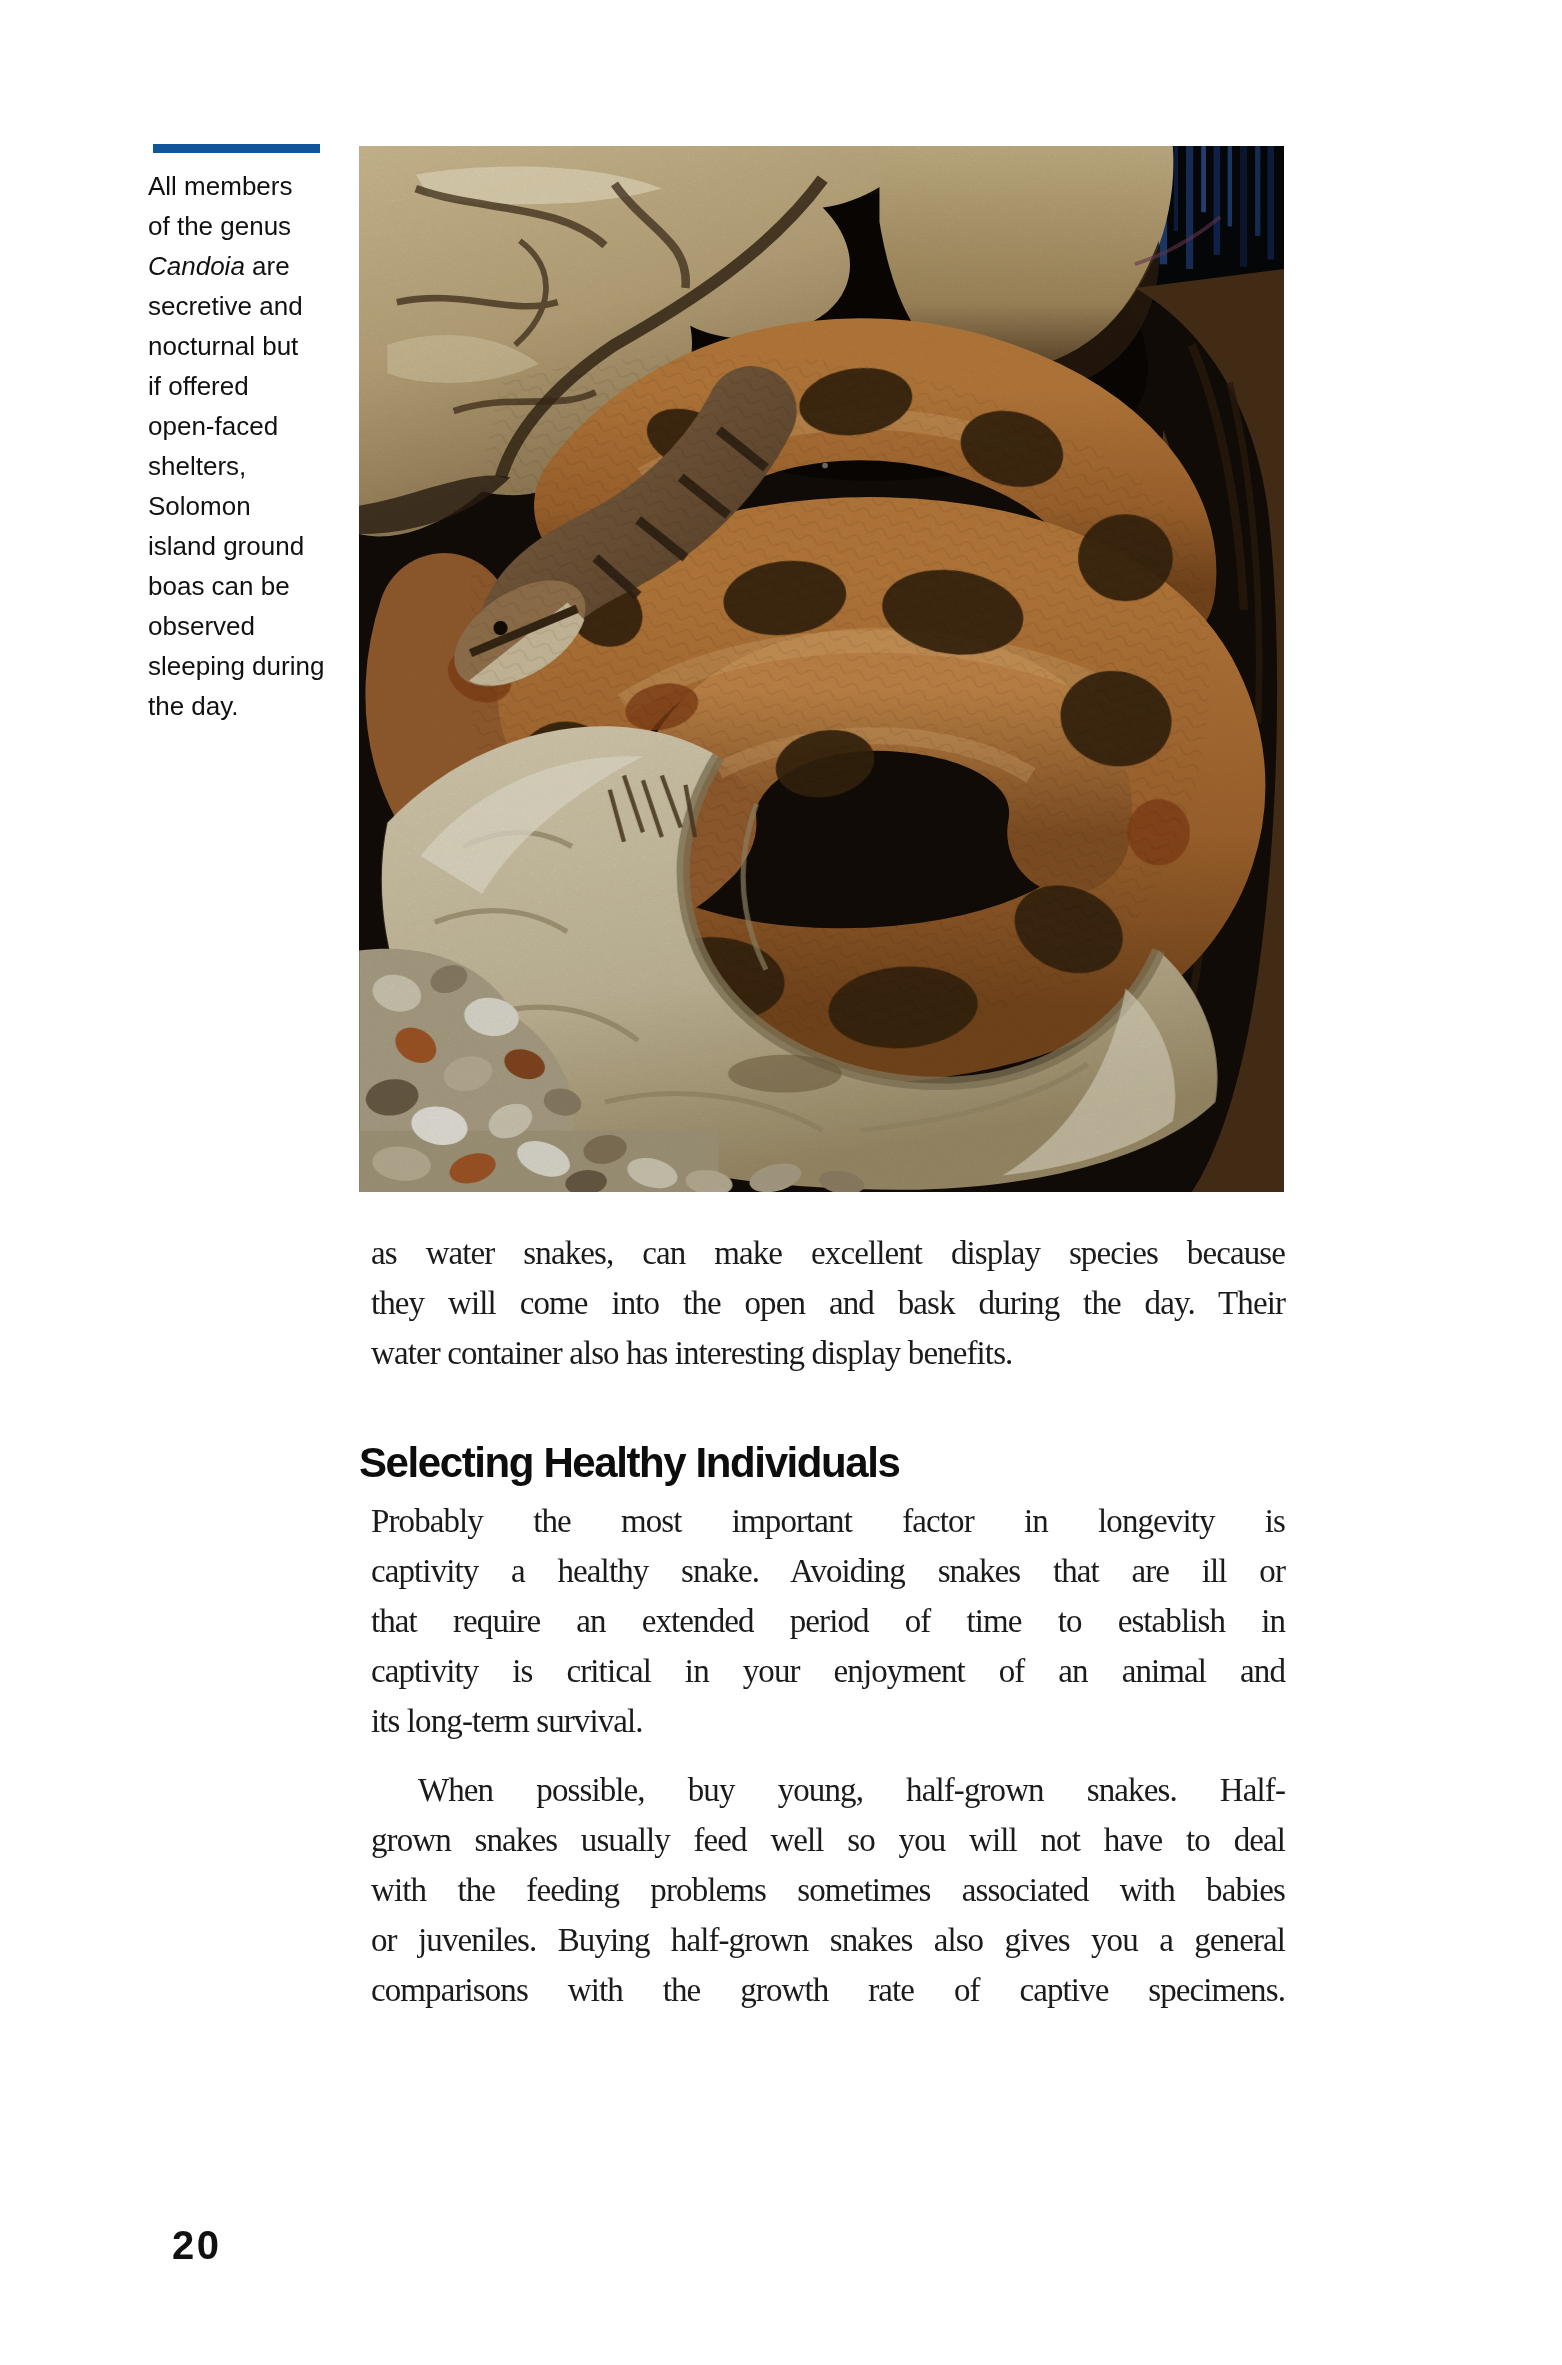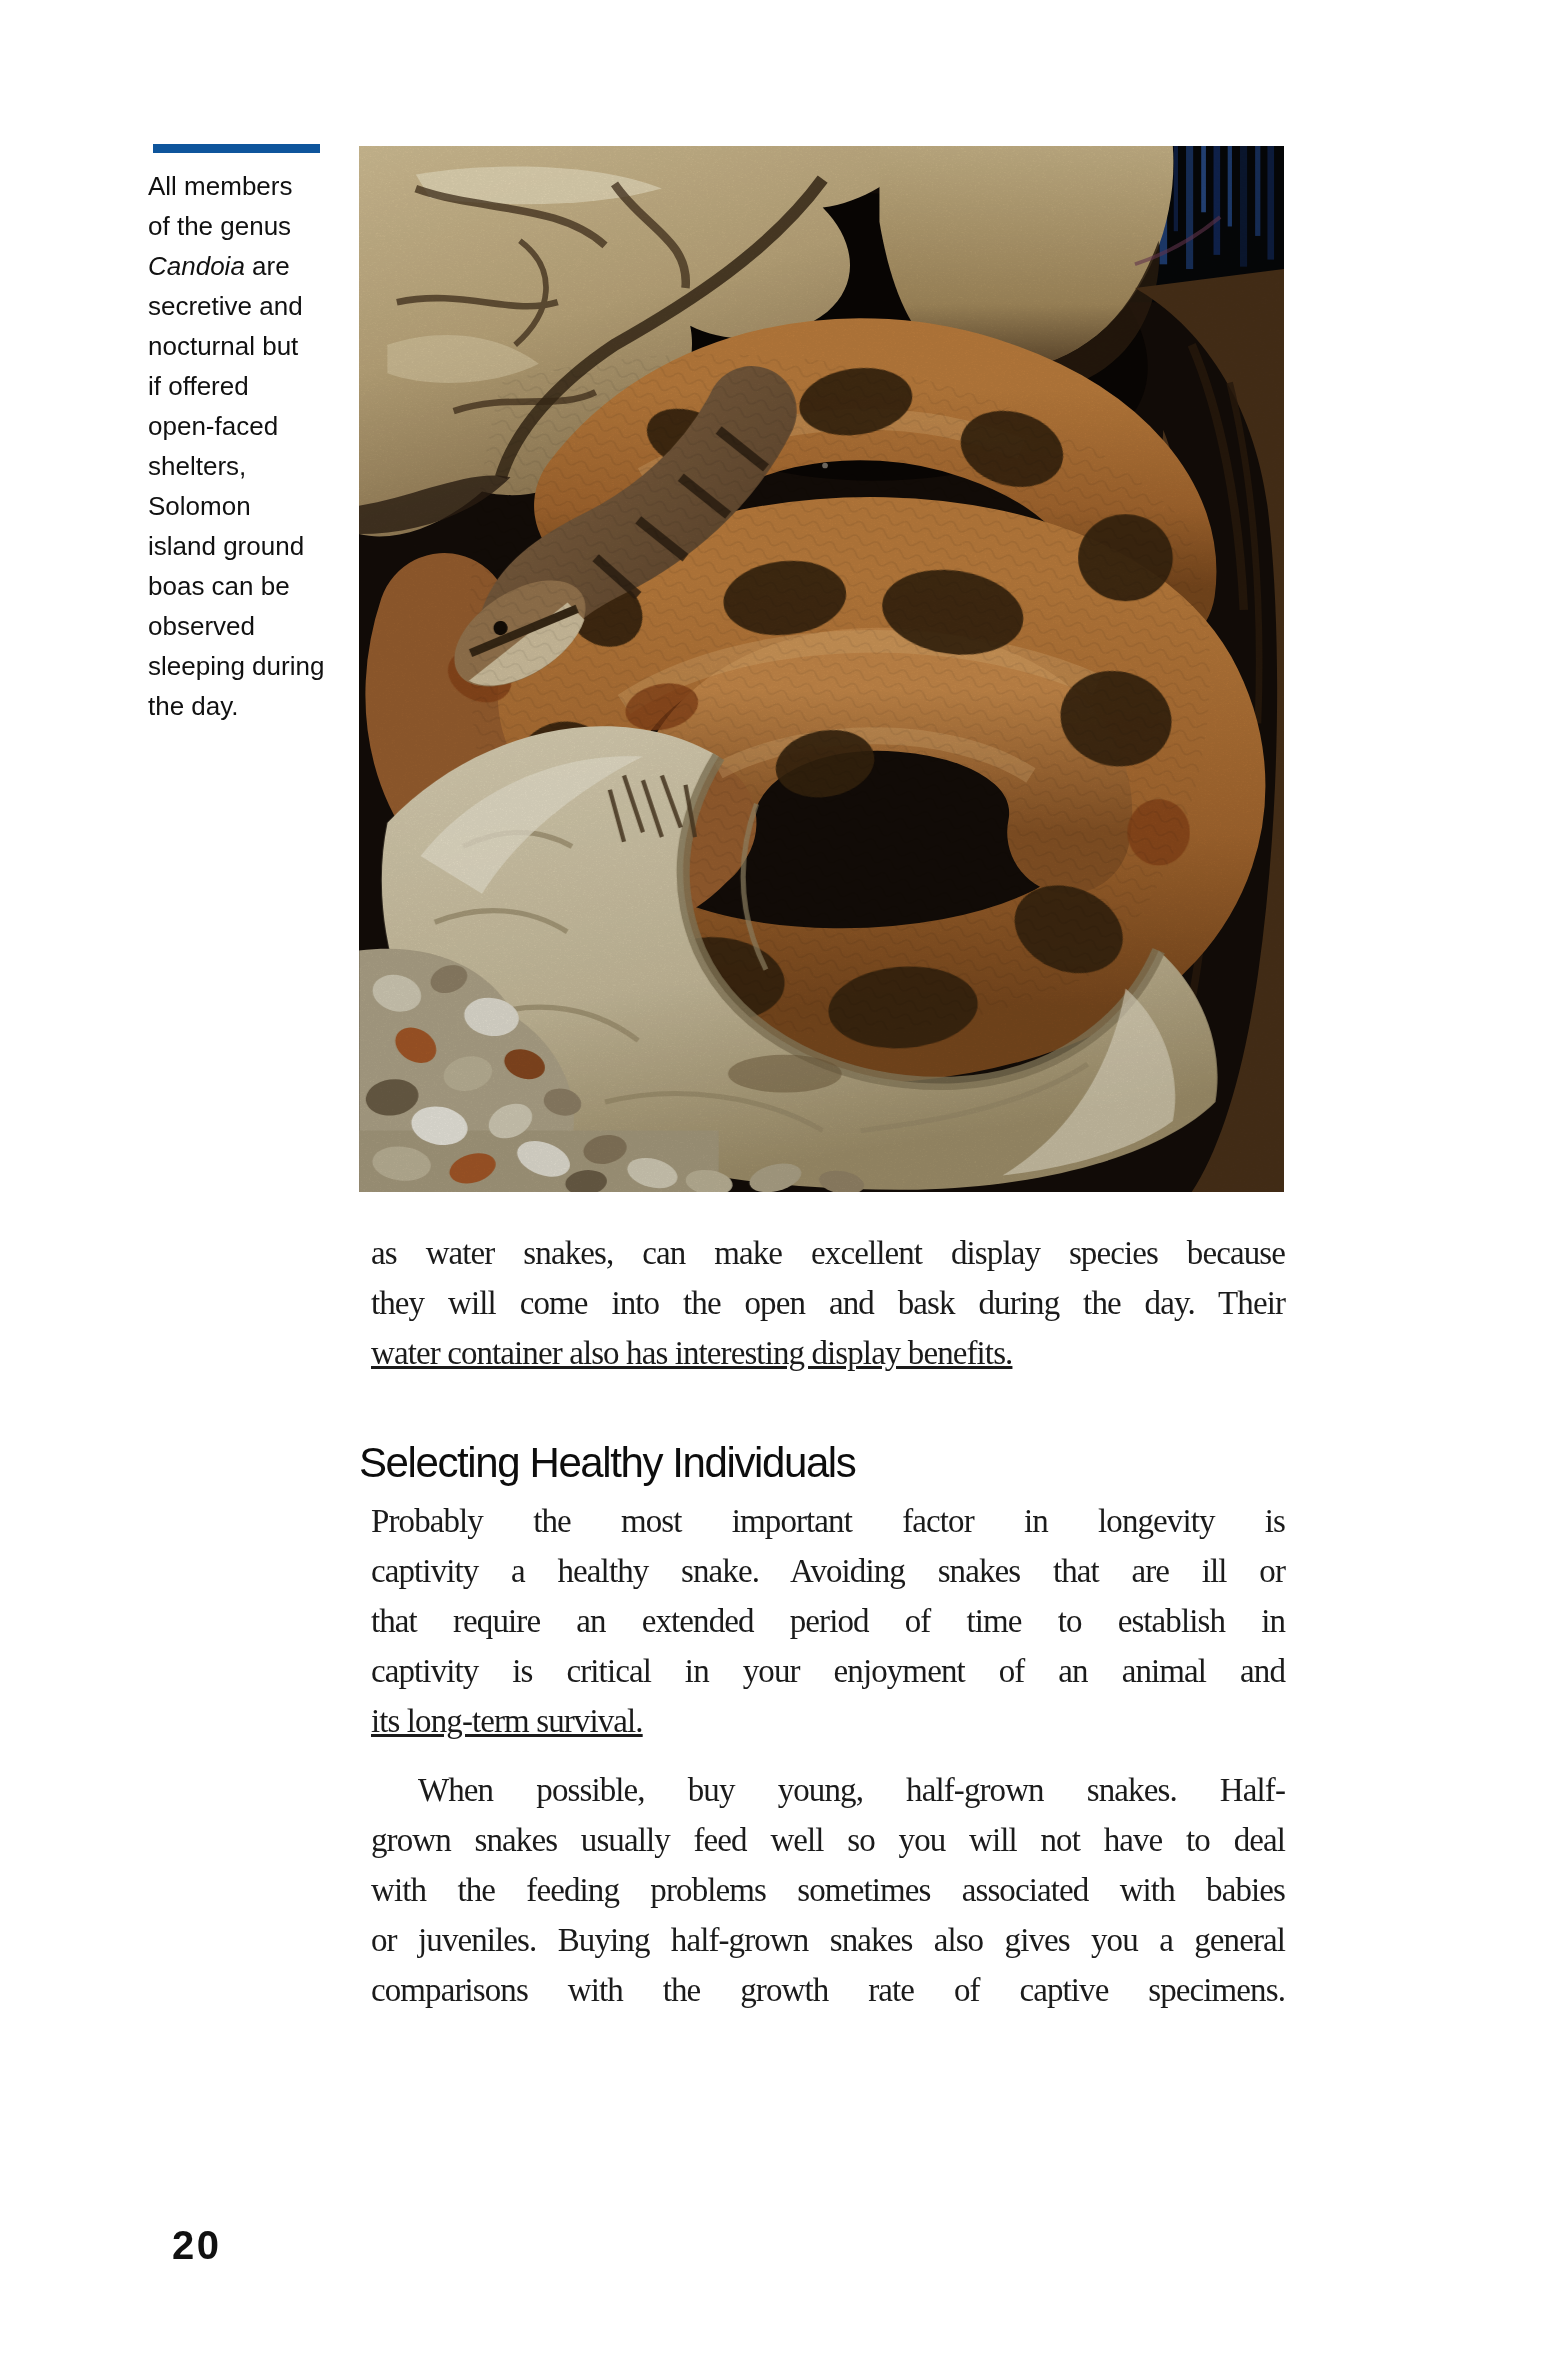"water container also has interesting" .para .jline.last { text-decoration: underline -> none }
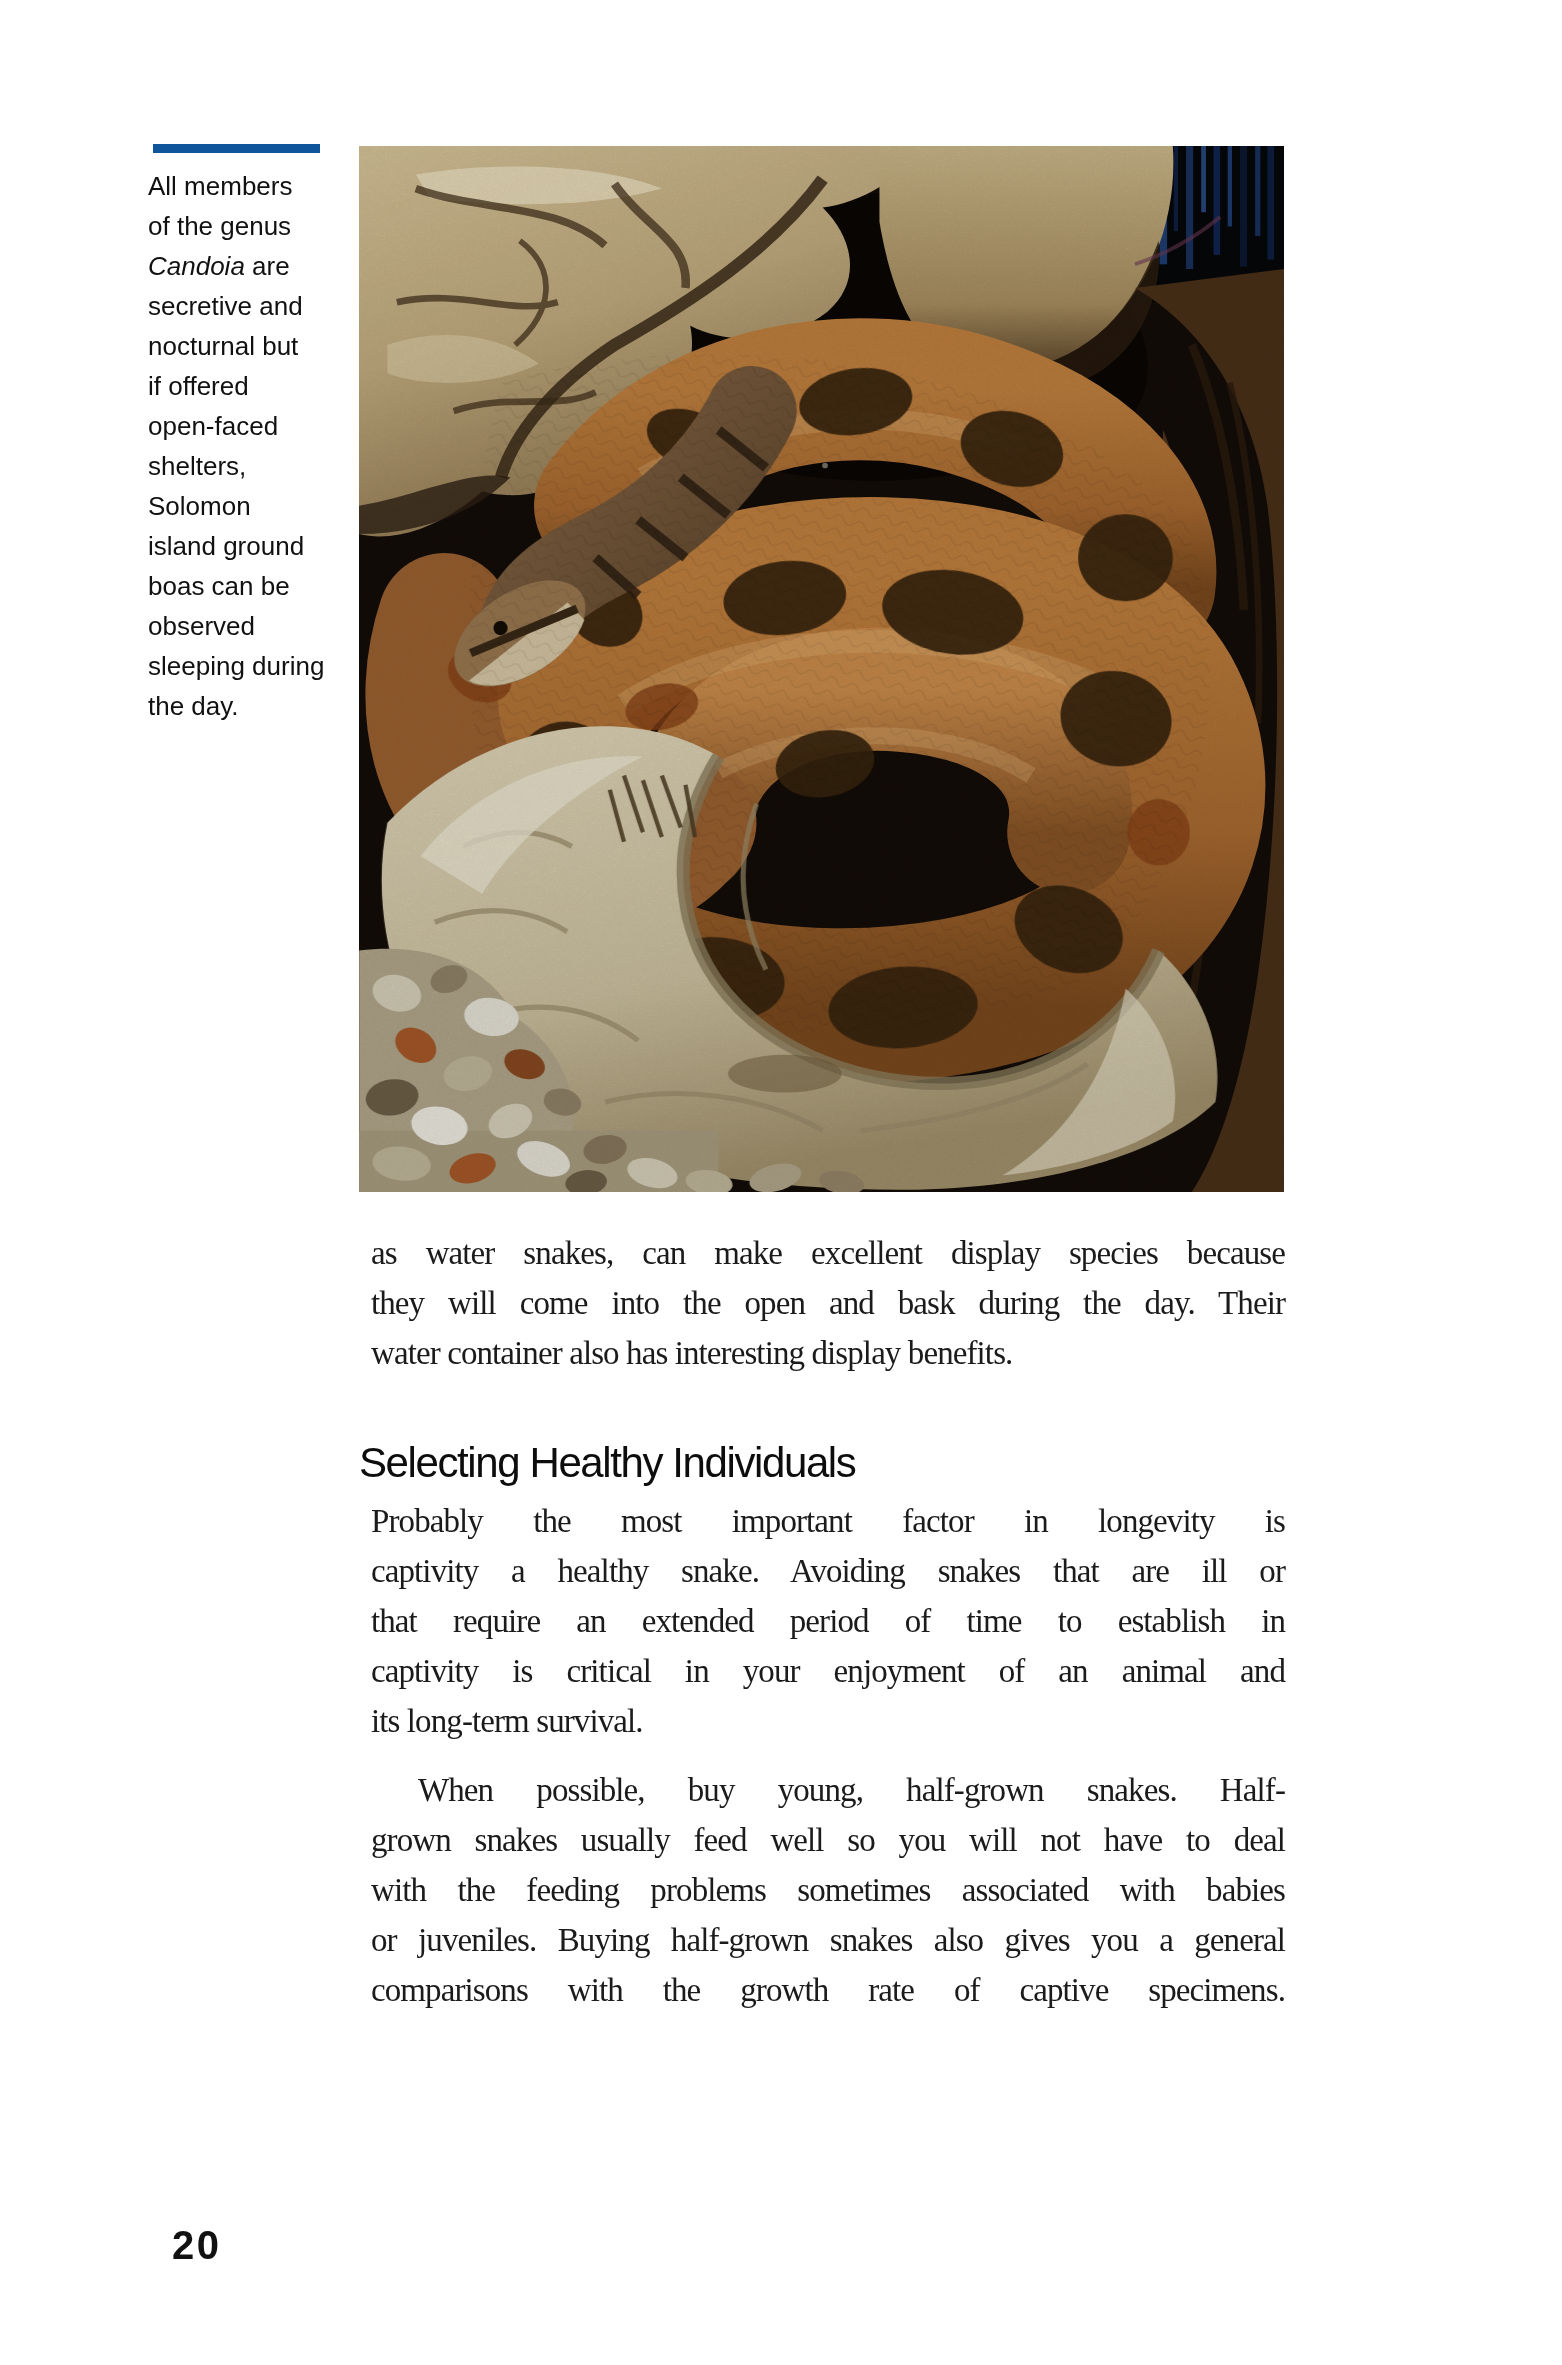"Selecting Healthy Individuals" .heading { font-weight: normal -> bold }
